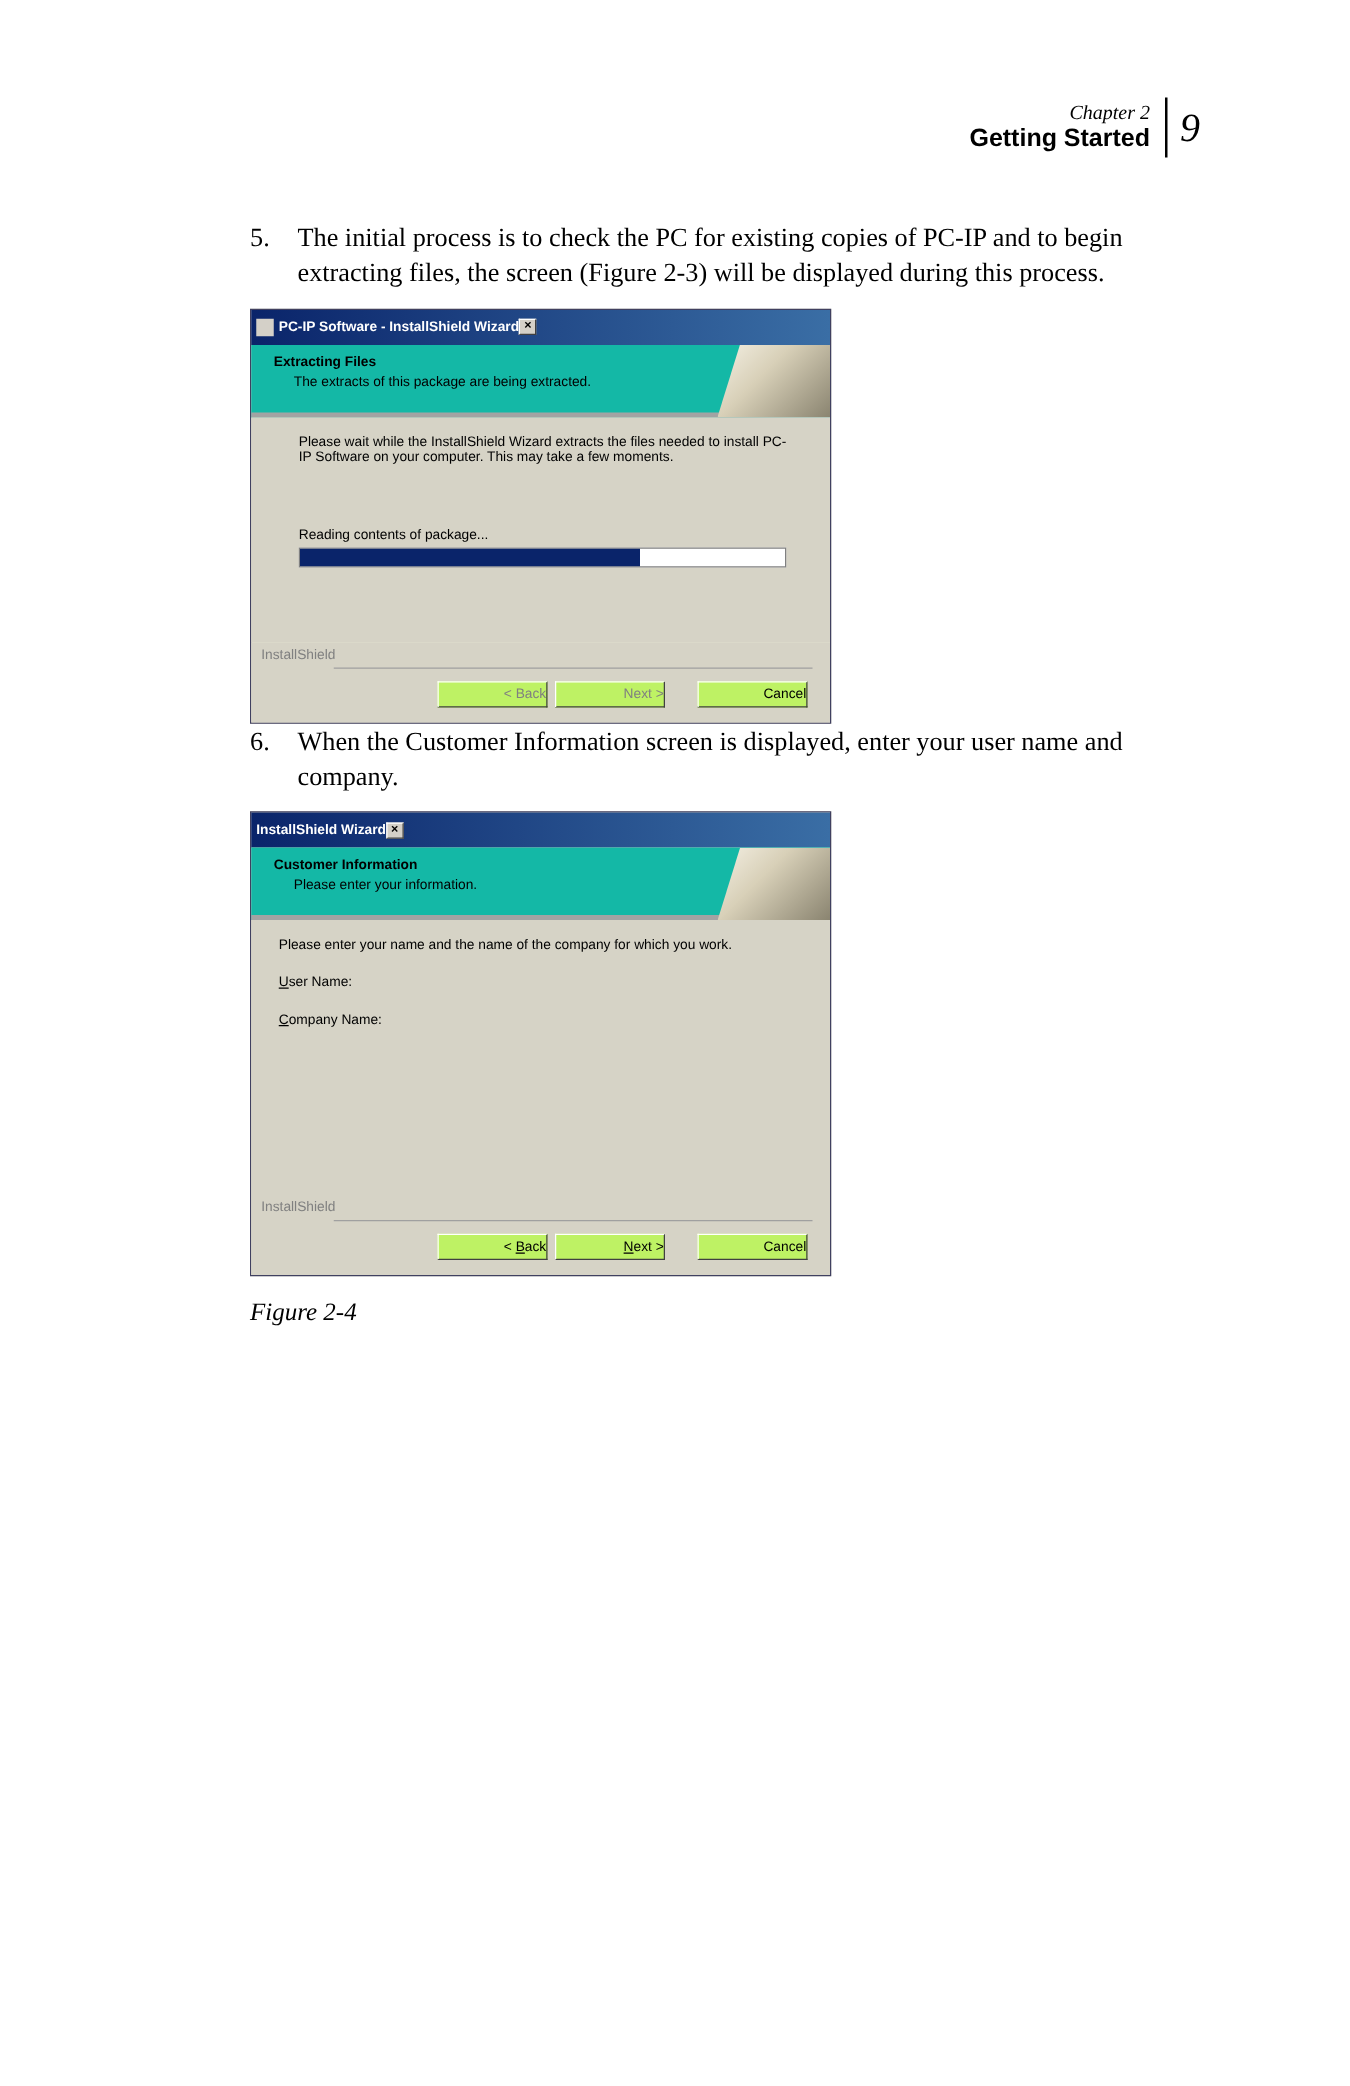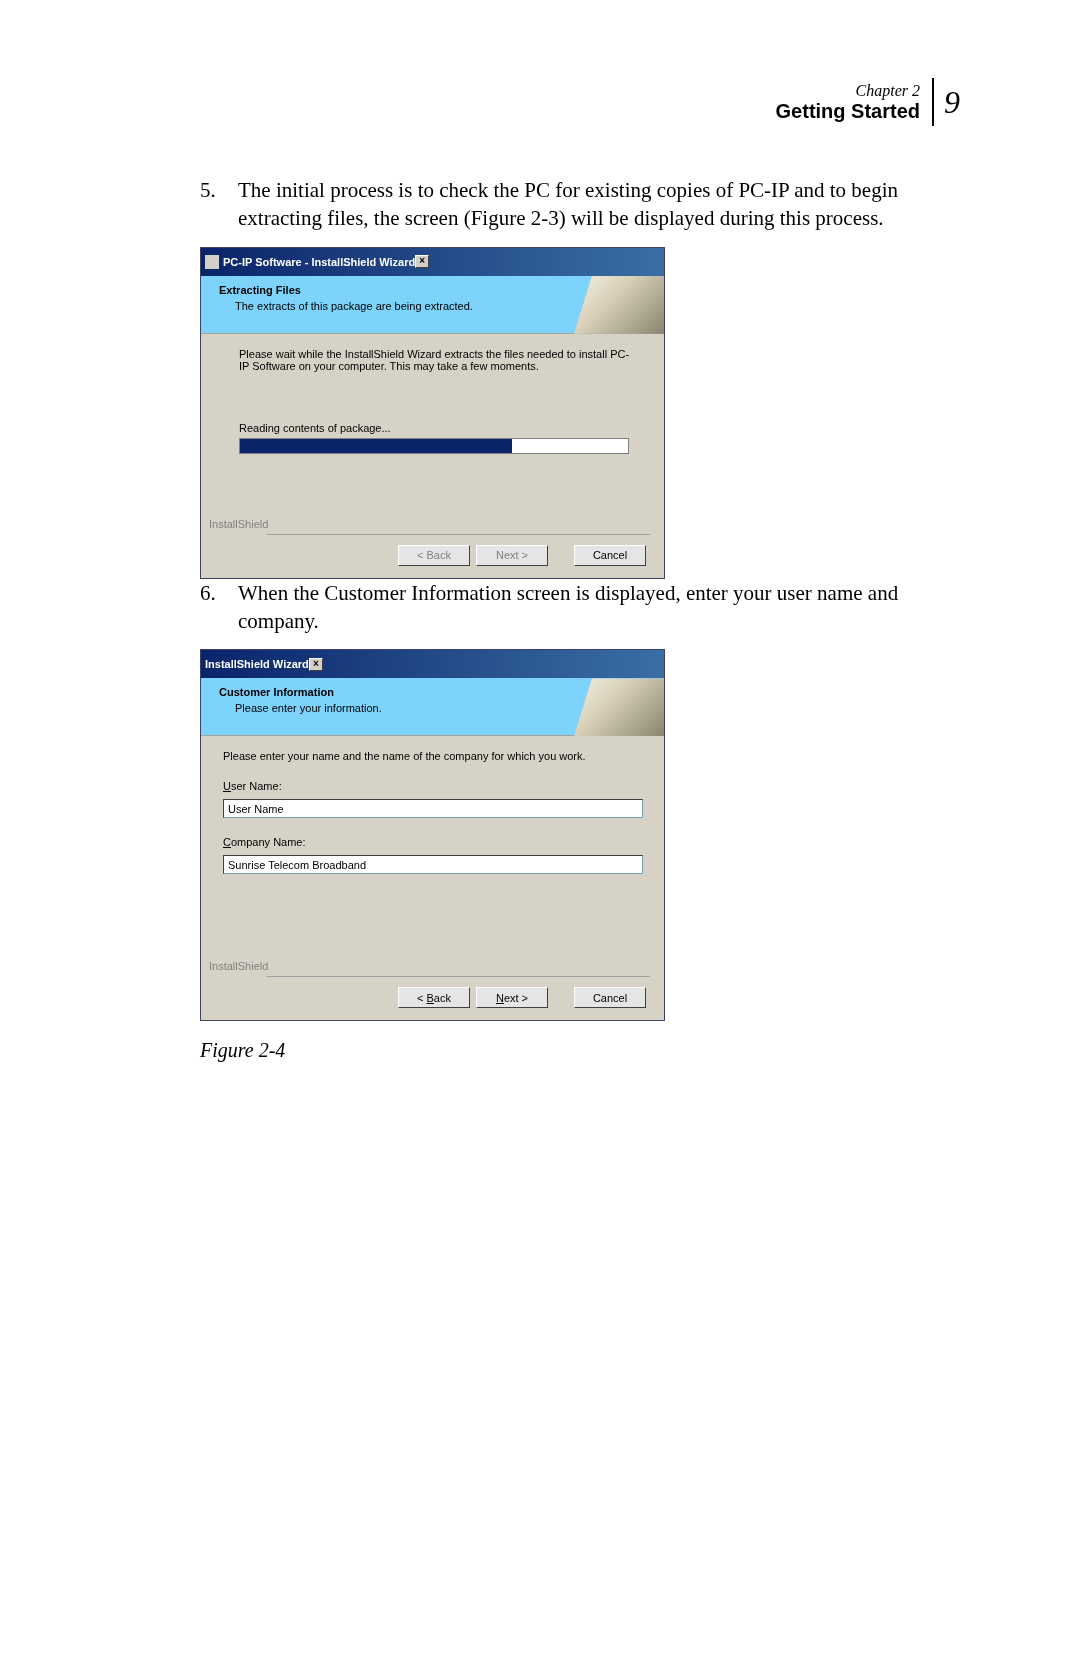"Extracting Files" .header-panel { background: #7dd3fc -> #14b8a6; border-bottom: 1px solid #a3a3a3 -> 4px solid #a3a3a3 }
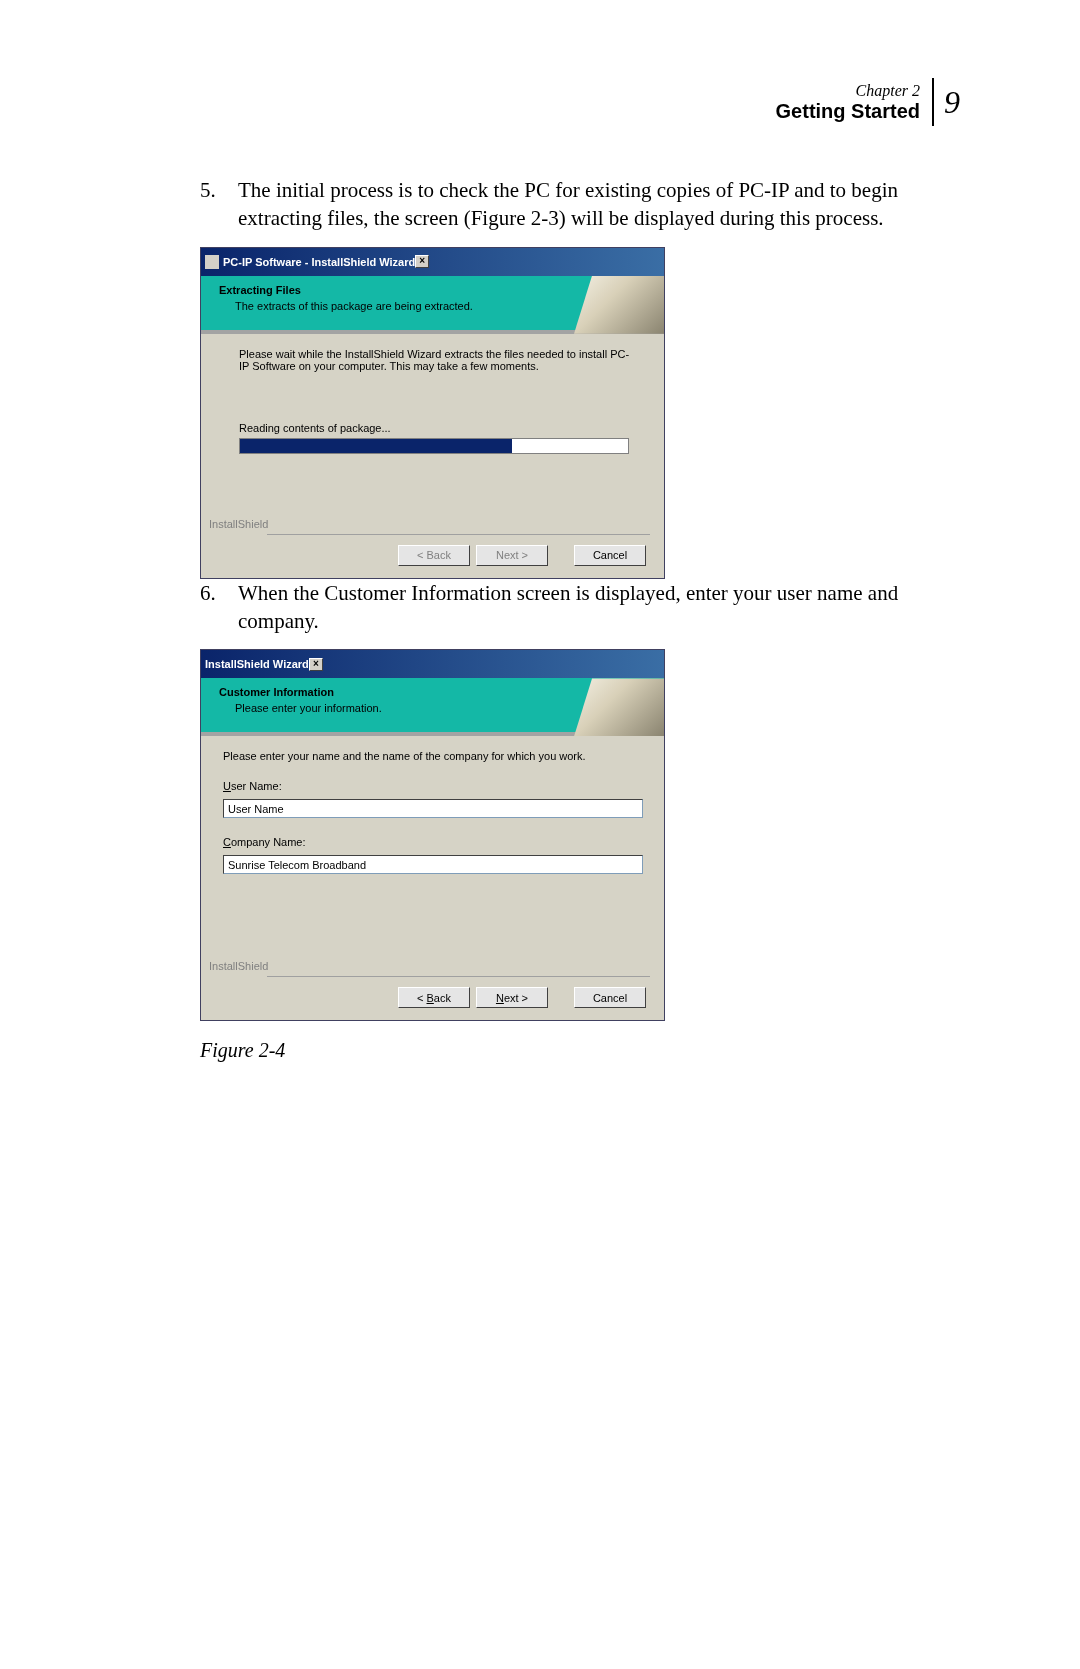"< Back" .btn { background: #e5e5e5 -> #bef264; text-align: none -> right; width: 72px -> 88px }
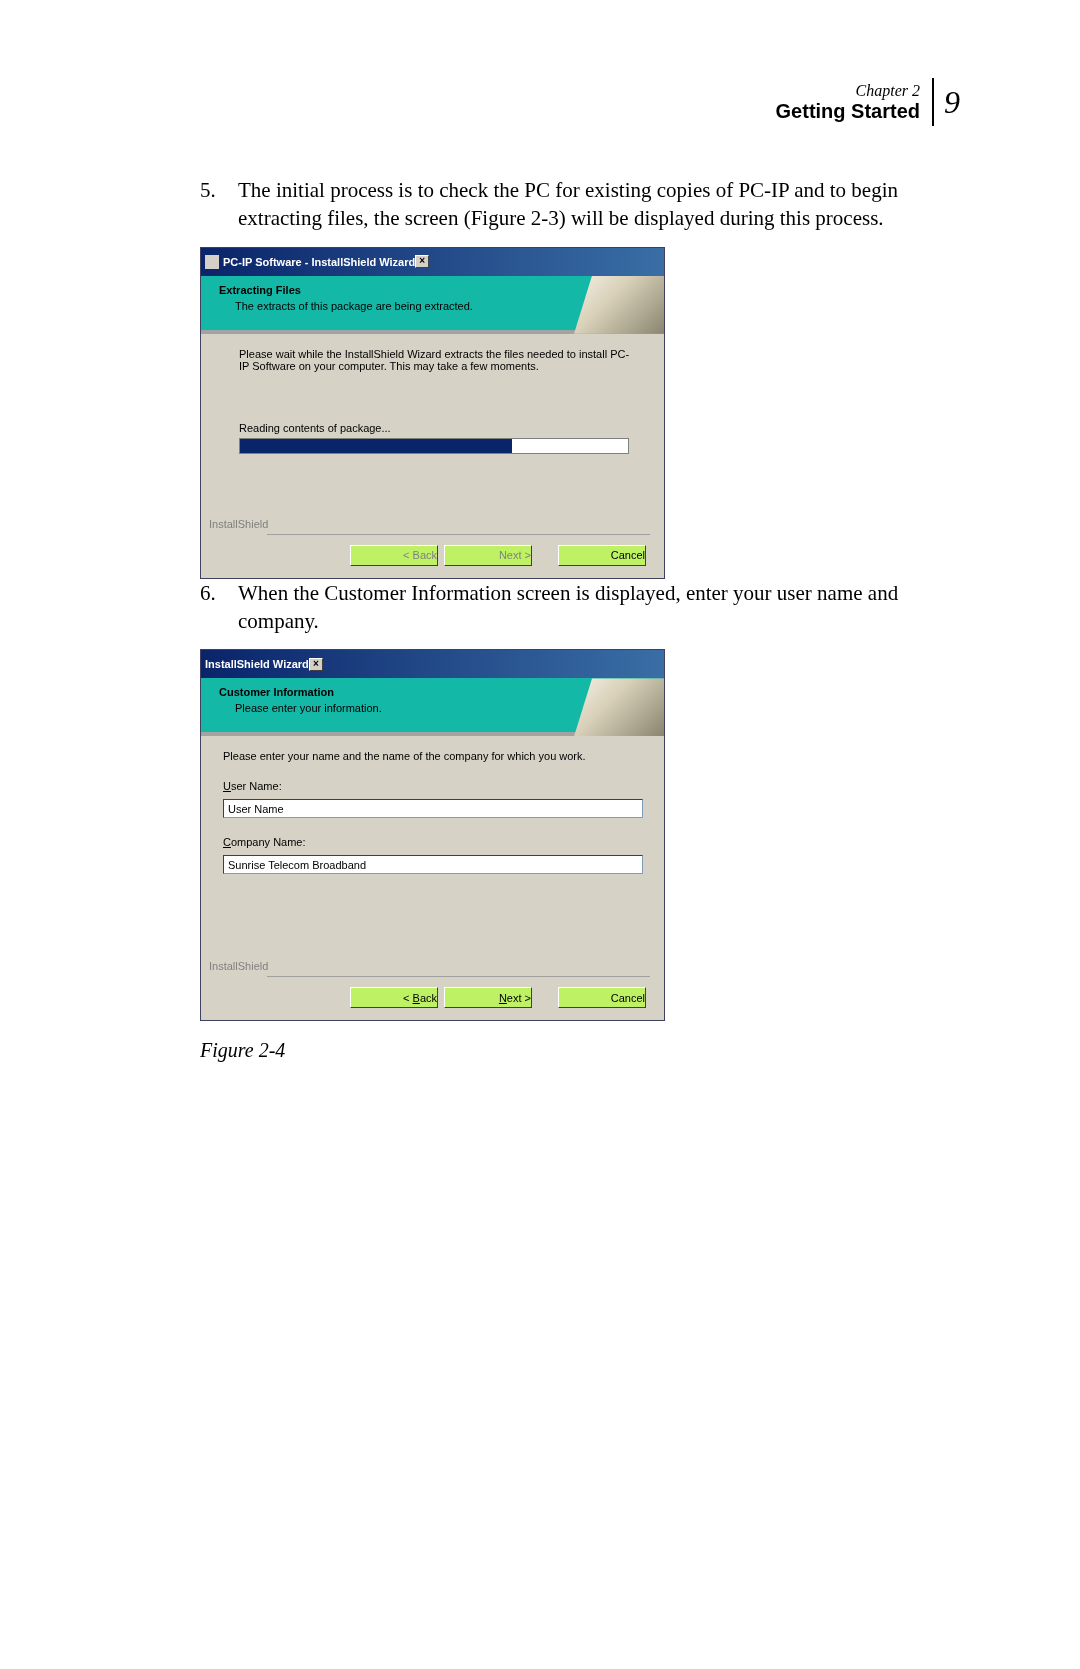"User Name" input.text-input { html: <input> -> none }
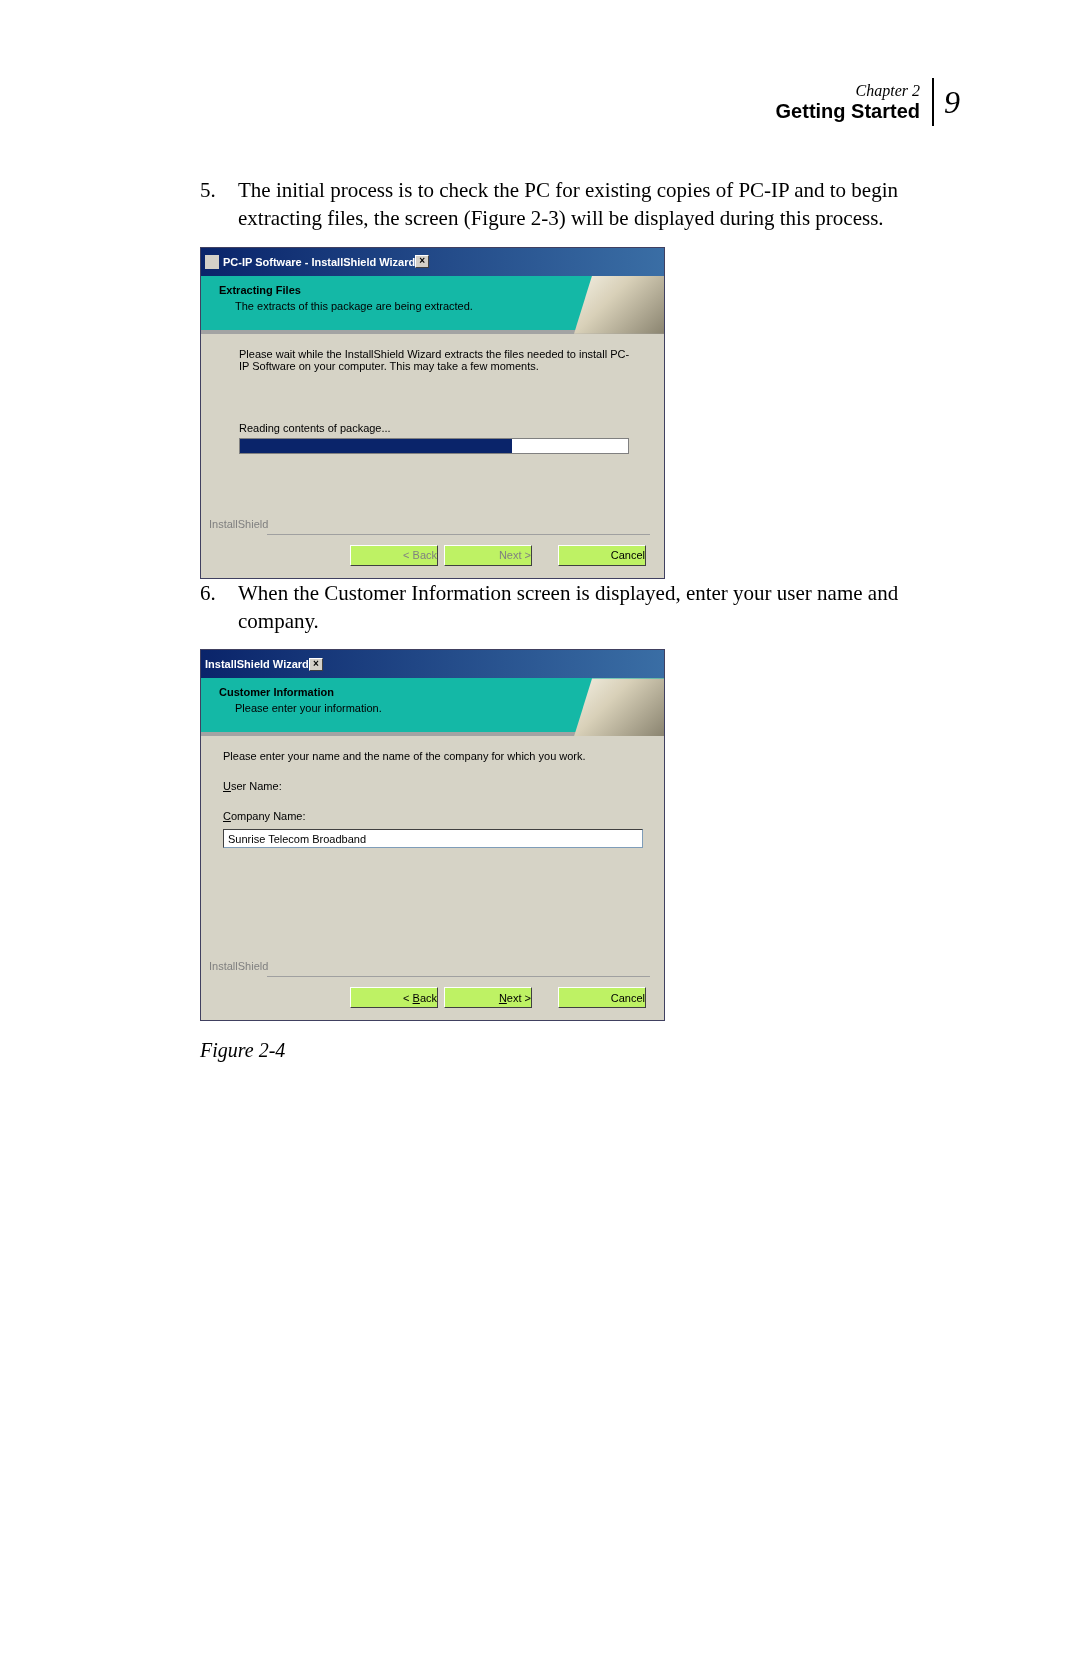"Sunrise Telecom Broadband" input.text-input { html: <input> -> none }
